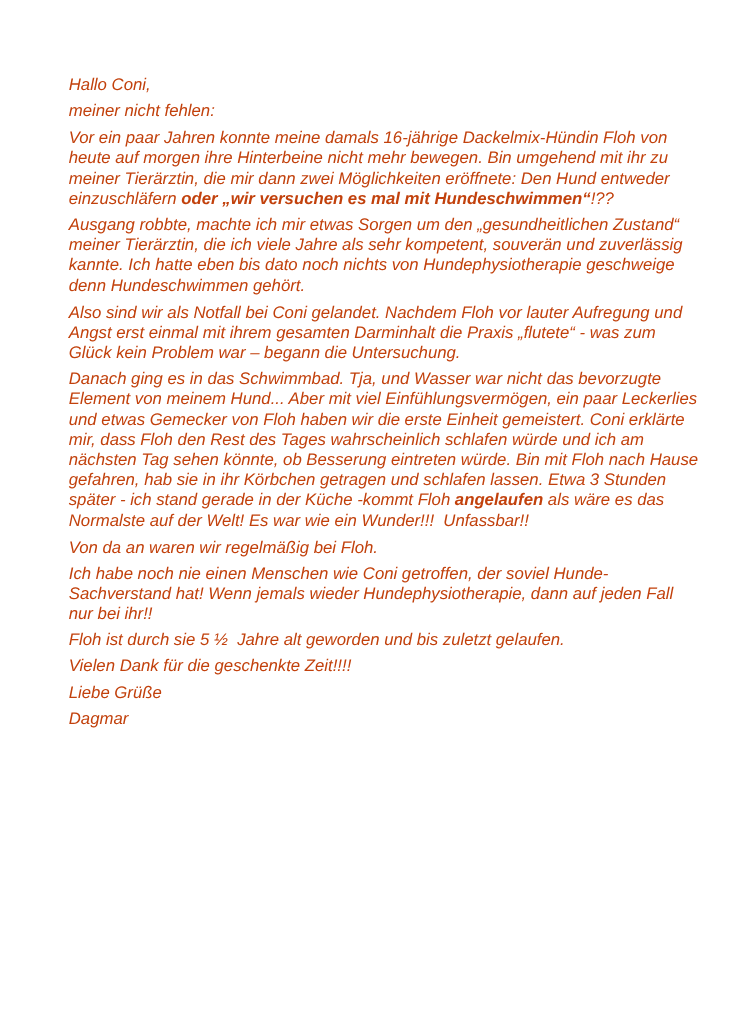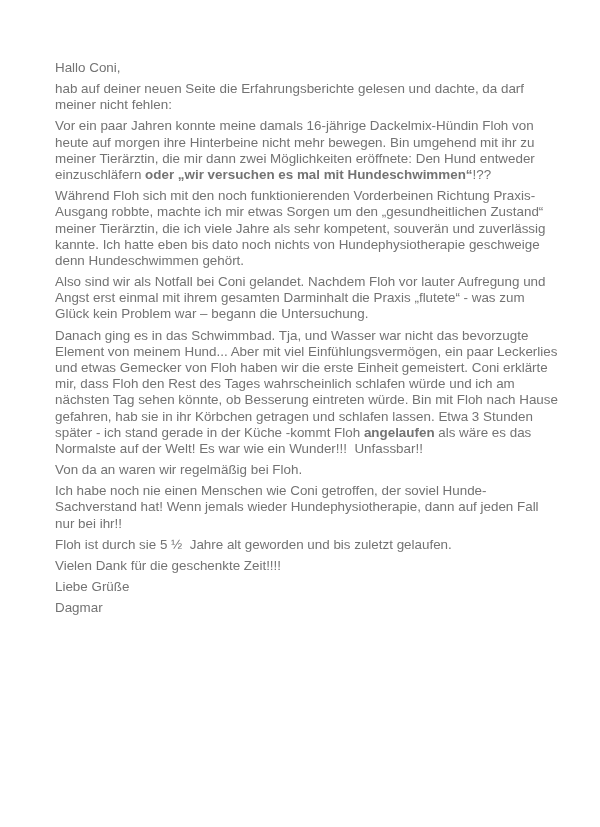"Hallo Coni," .letter { color: #737373 -> #c2410c; font-style: none -> italic }
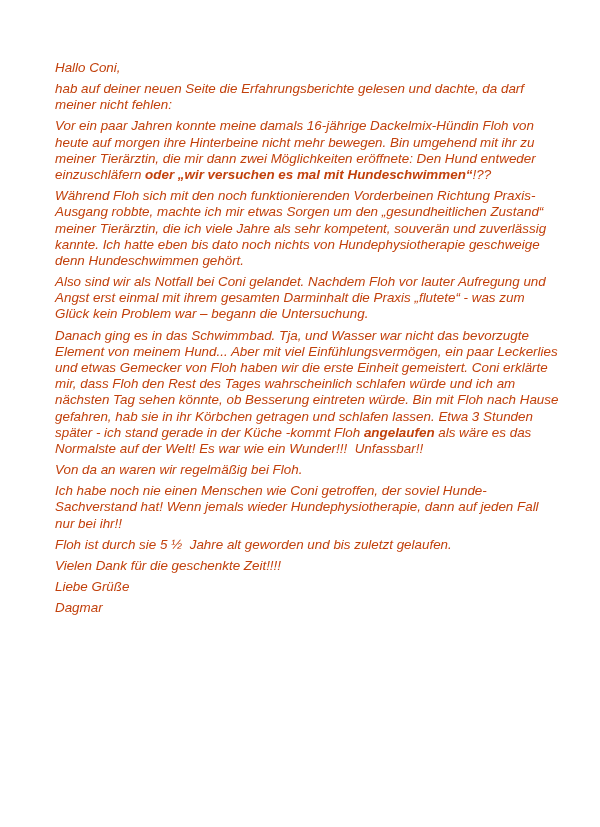"hab auf deiner neuen Seite" span.line { html: <span><span>hab auf deiner neuen Seite die Erfahrungsberichte gelesen und dachte, da darf</span></span> -> none }
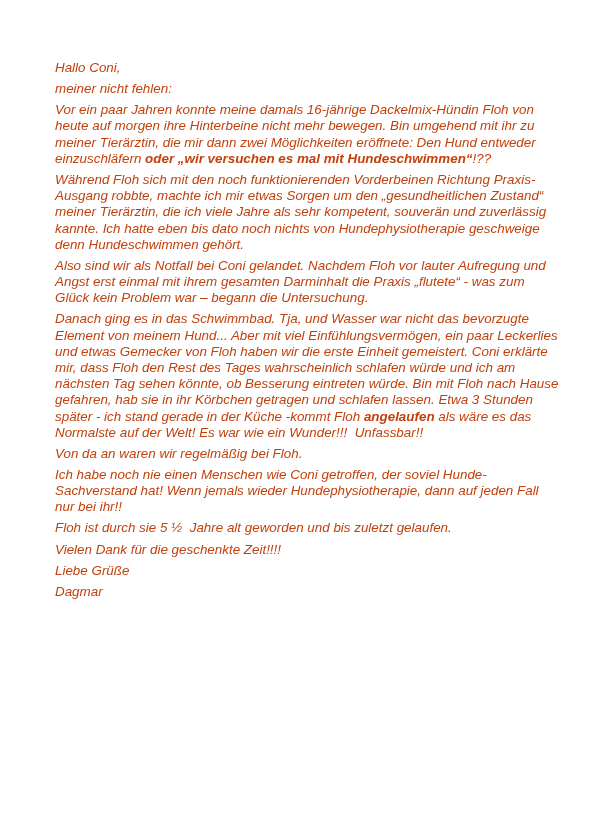"Während Floh sich mit den" span.line { html: <span><span>Während Floh sich mit den noch funktionierenden Vorderbeinen Richtung Praxis-</span></span> -> none }
